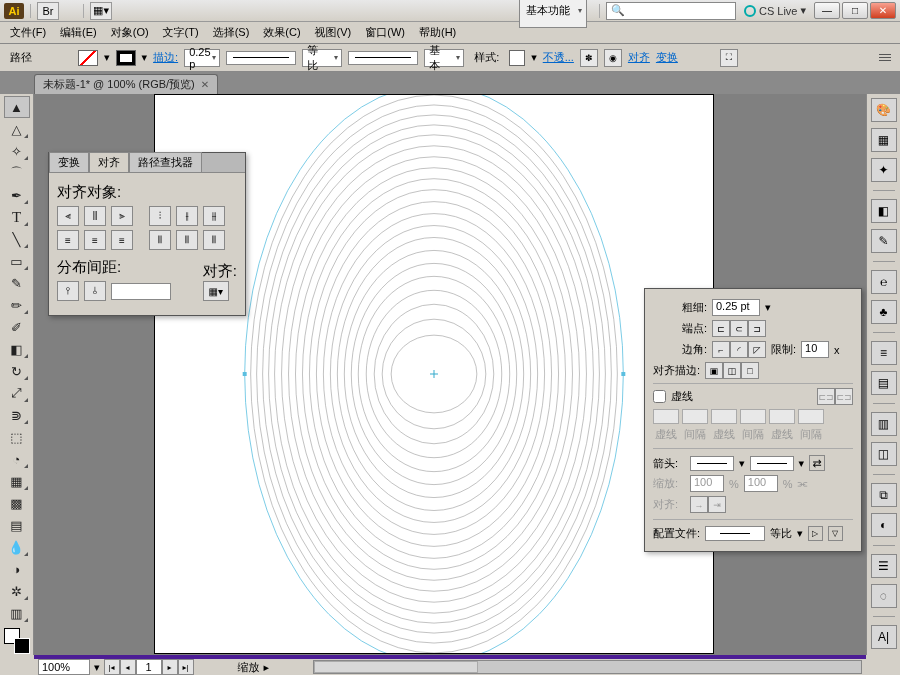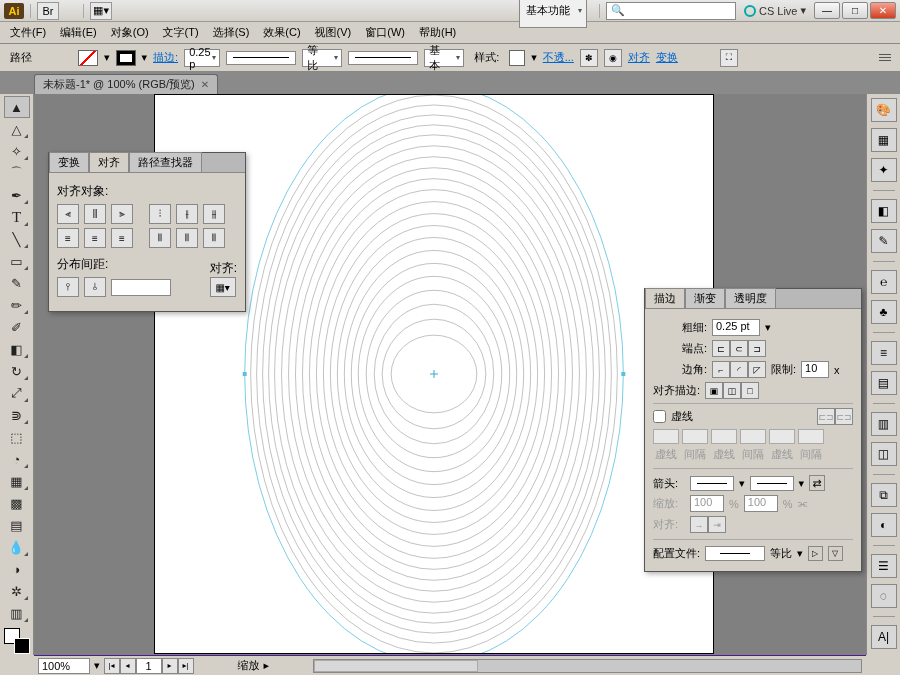"对齐对象:" .panel .sect { font-size: 12px -> 15px }
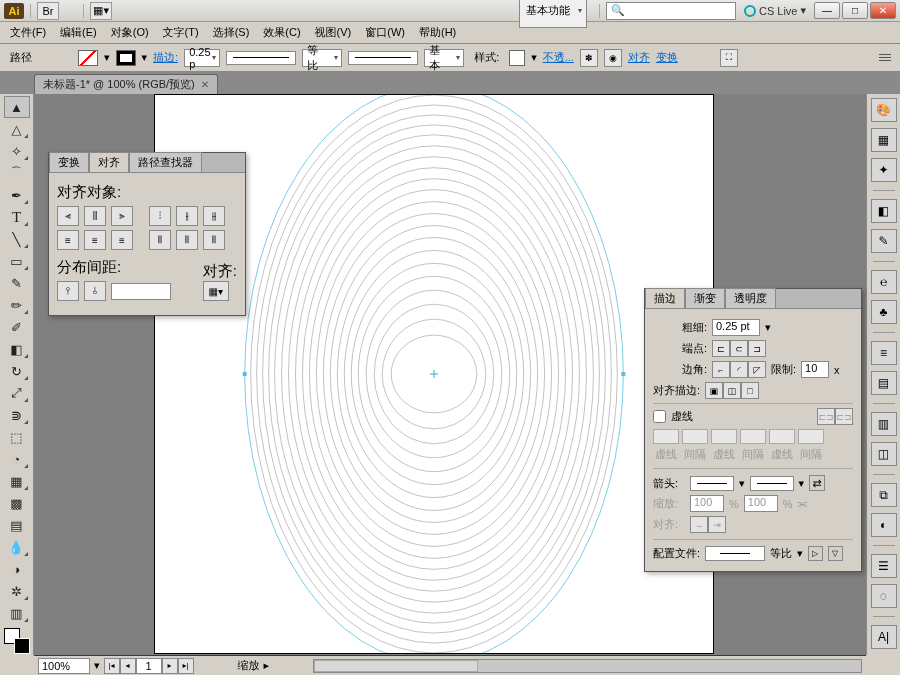"描边" div.tabs { html: <div> <div>描边</div> <div>渐变</div> <div>透明度</div> </div> -> none }
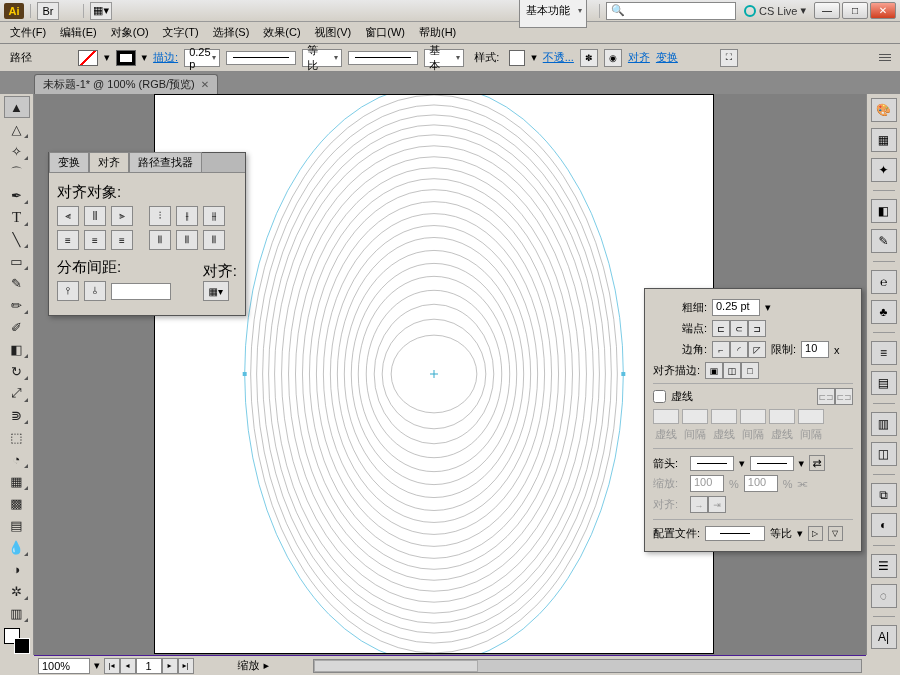"100%" .statusbar { border-top: 1px solid #4c1d95 -> 4px solid #4c1d95 }
